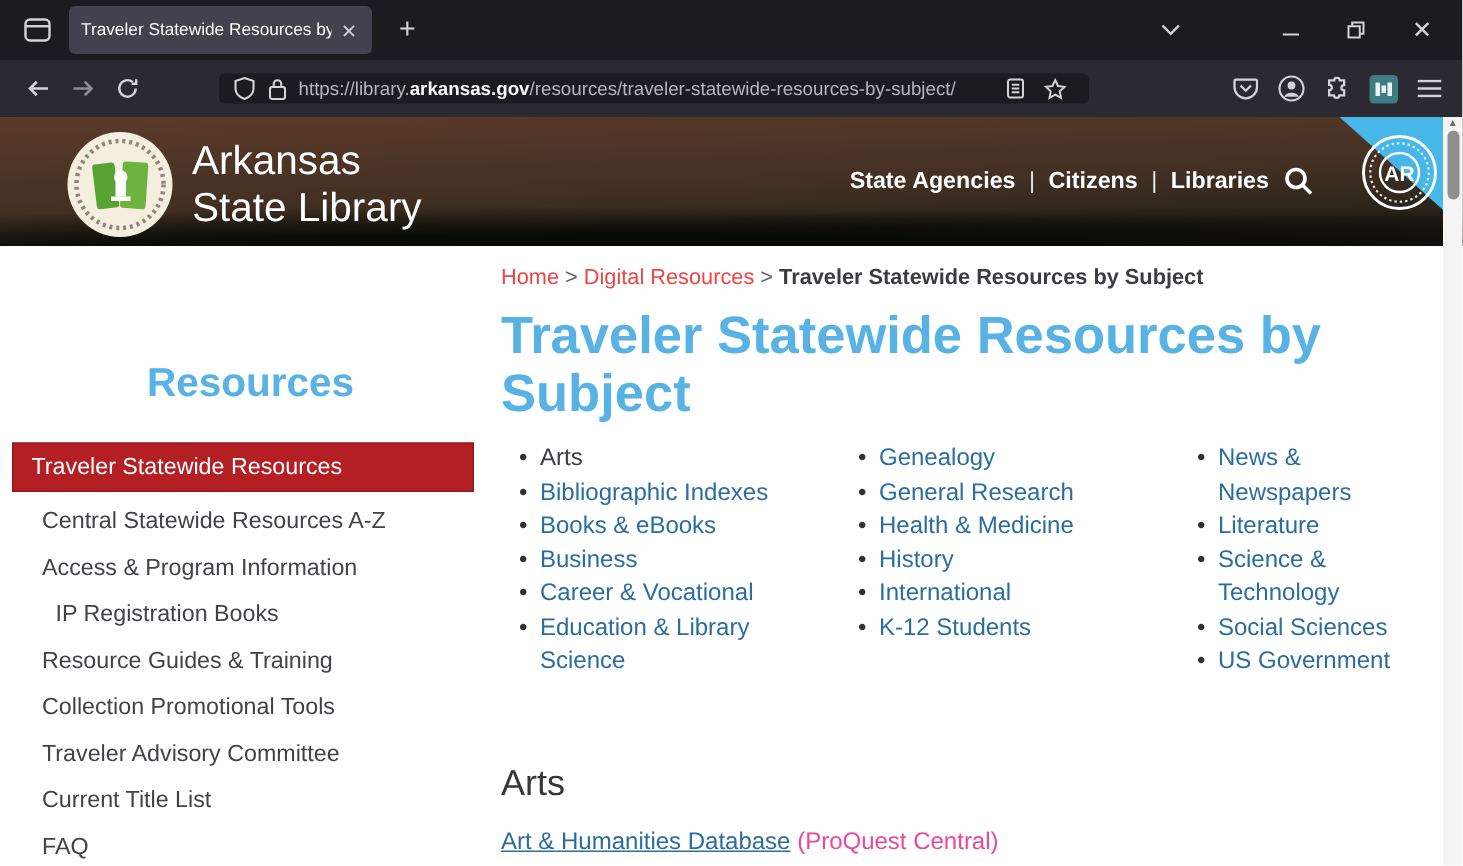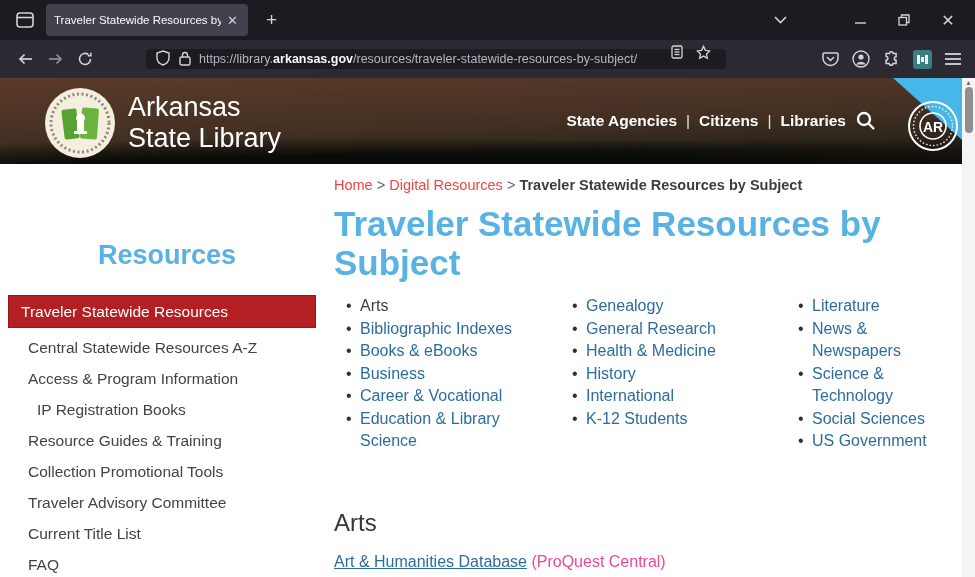"https://library.arkansas.gov/resources/t" .urlbar { align-items: flex-end -> center }
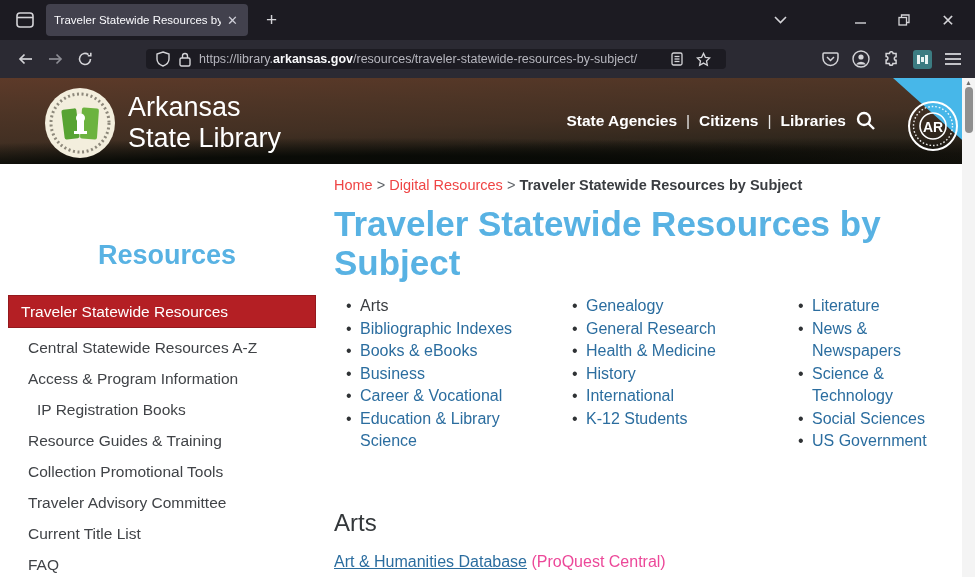"AR" .ar-badge { top: 22px -> 11px }
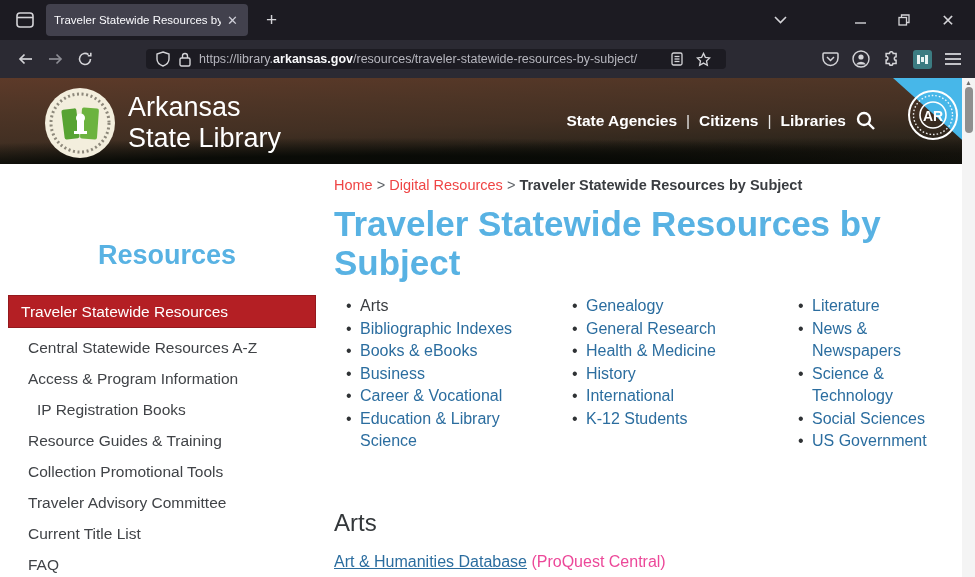"Literature" li.subj-link { order: before "News & Newspapers" -> after "News & Newspapers" }
